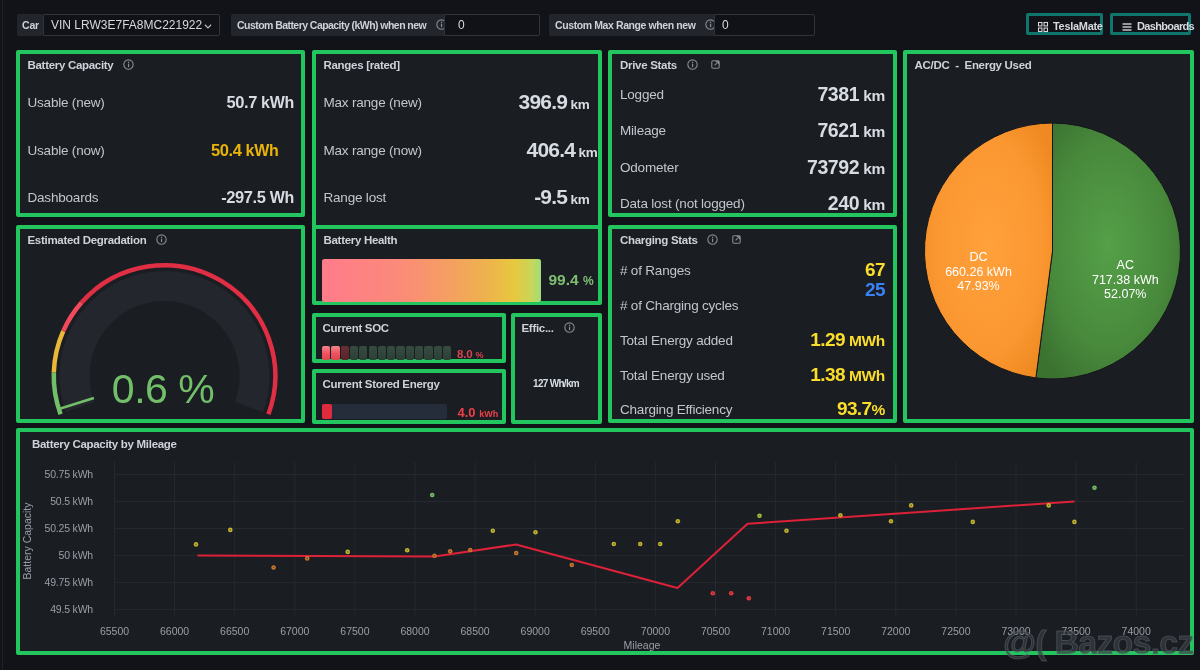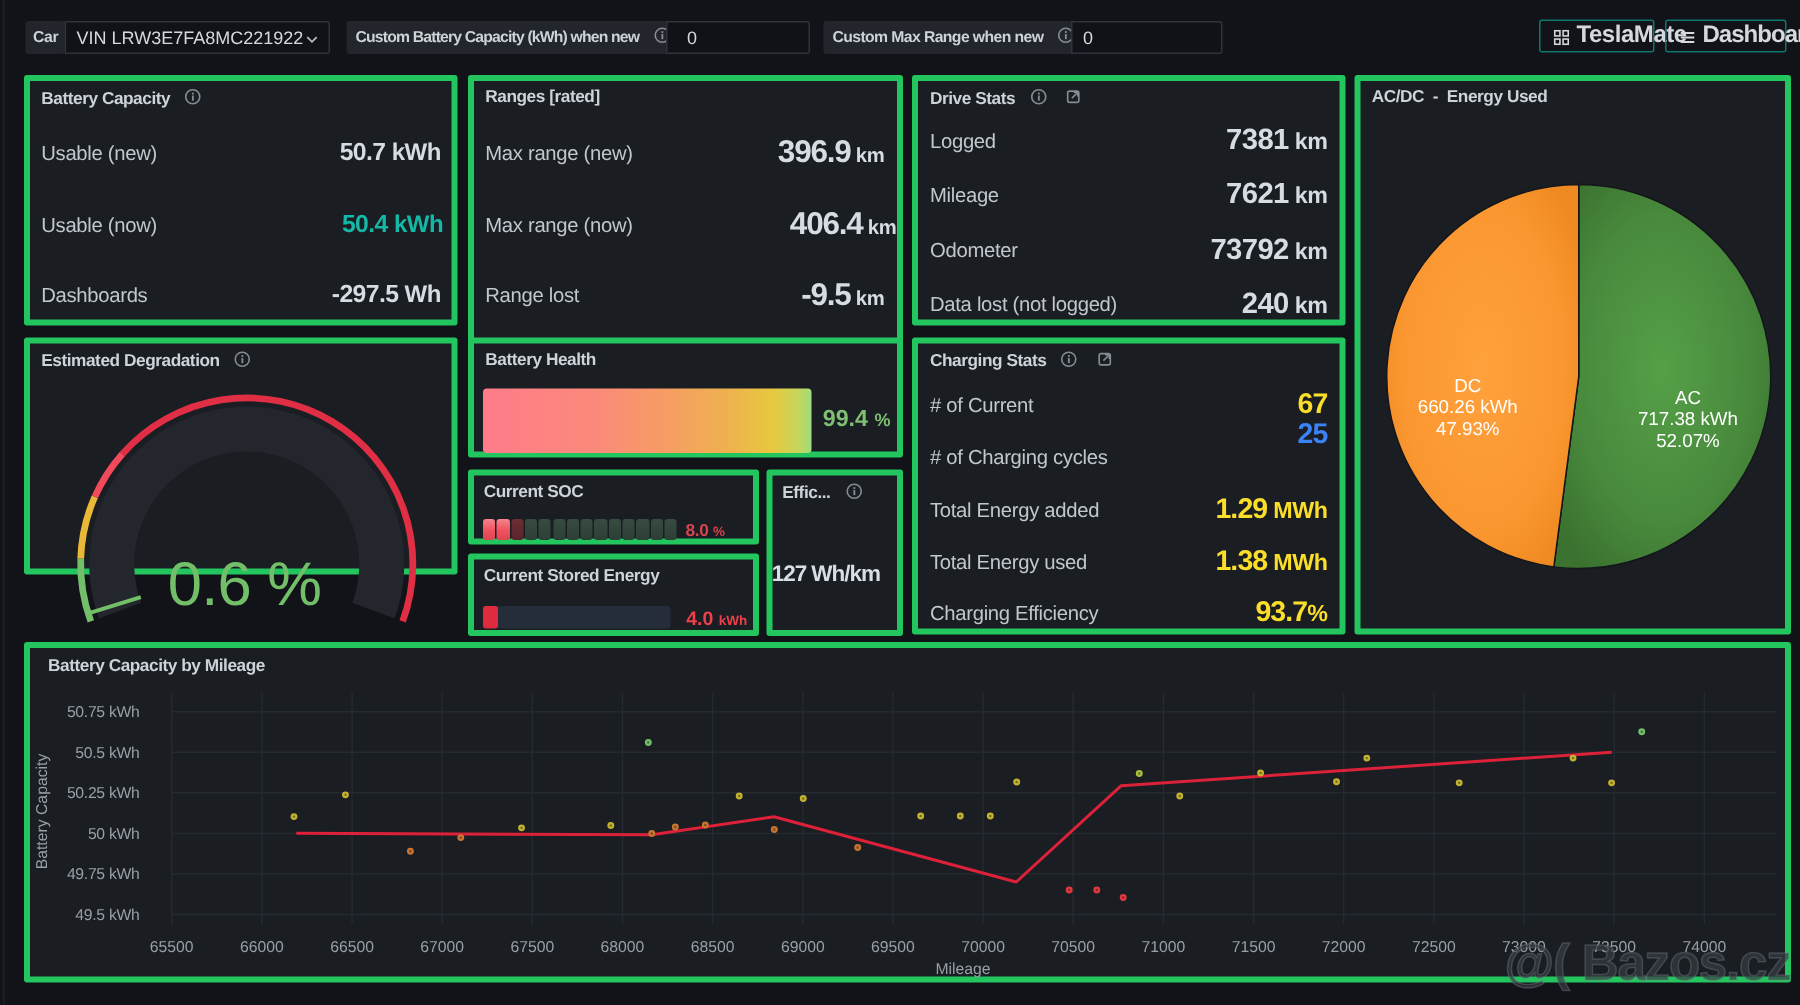"TeslaMate" .btn { border: 1px solid #0f766e -> 3px solid #0f766e; font-size: 16px -> 11px }
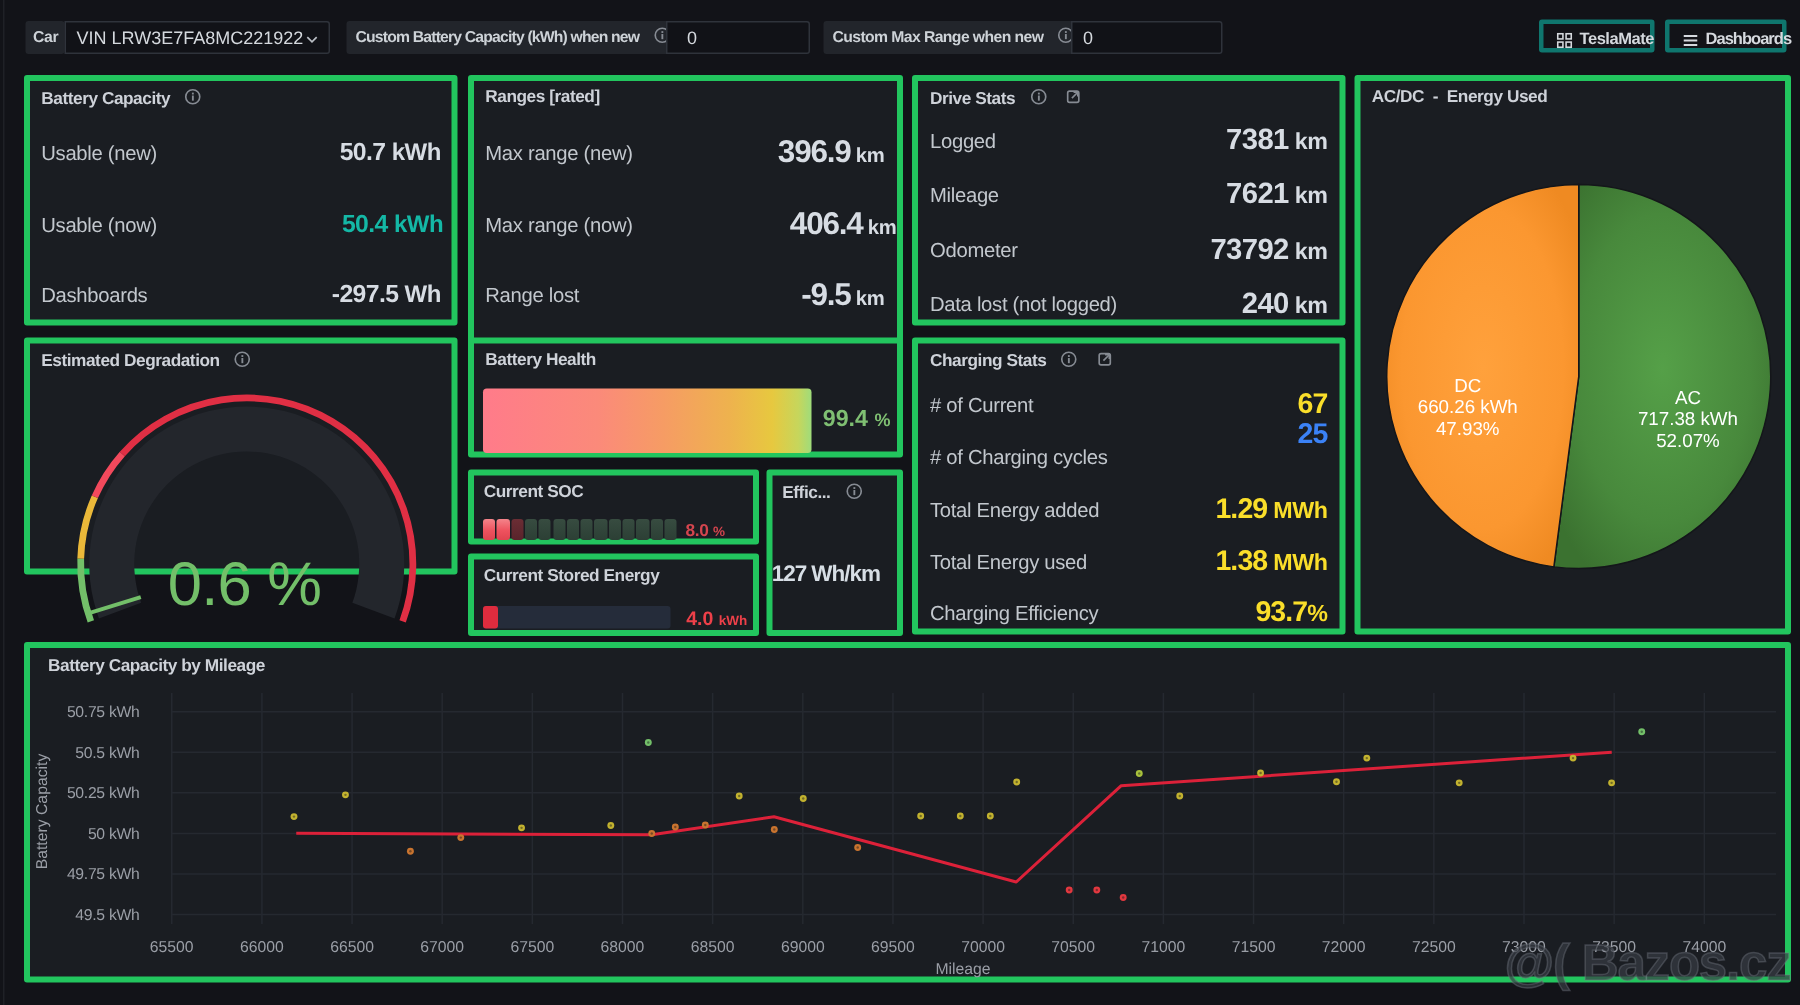"50.4 kWh" div.val { color: #14b8a6 -> #eab308; right: 5px -> 22px }
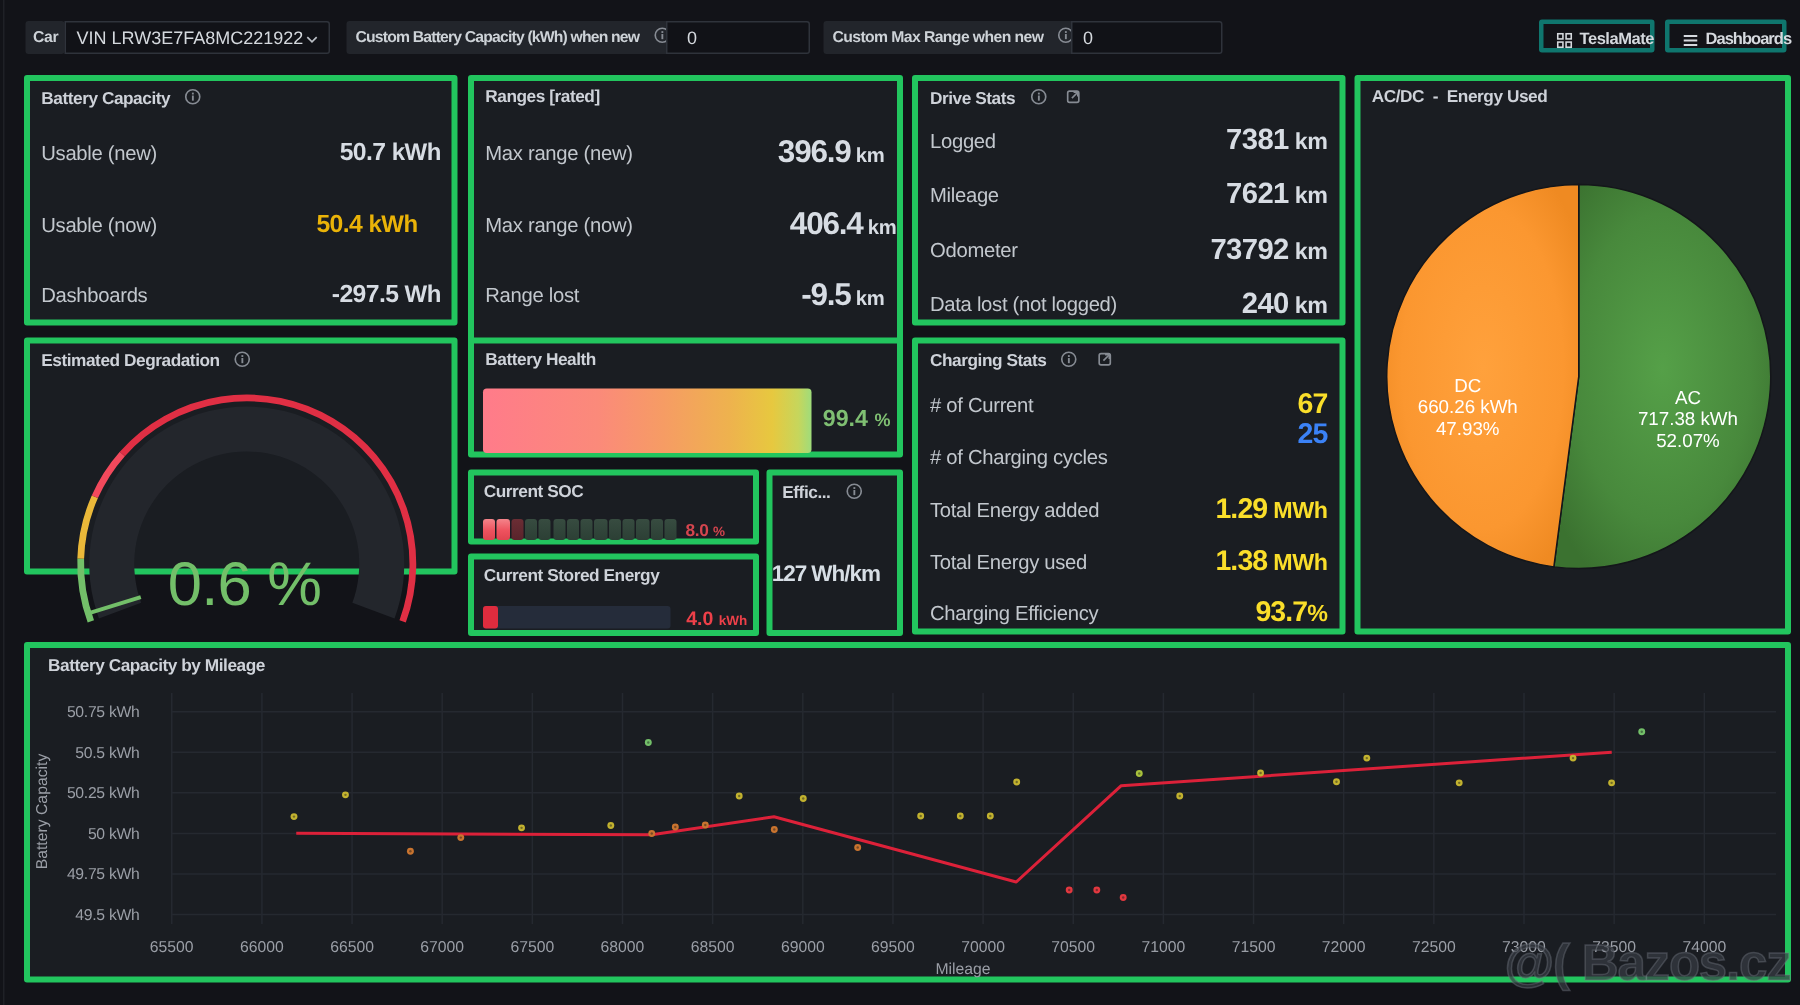"Estimated Degradation" div.panel { height: 158px -> 198px }
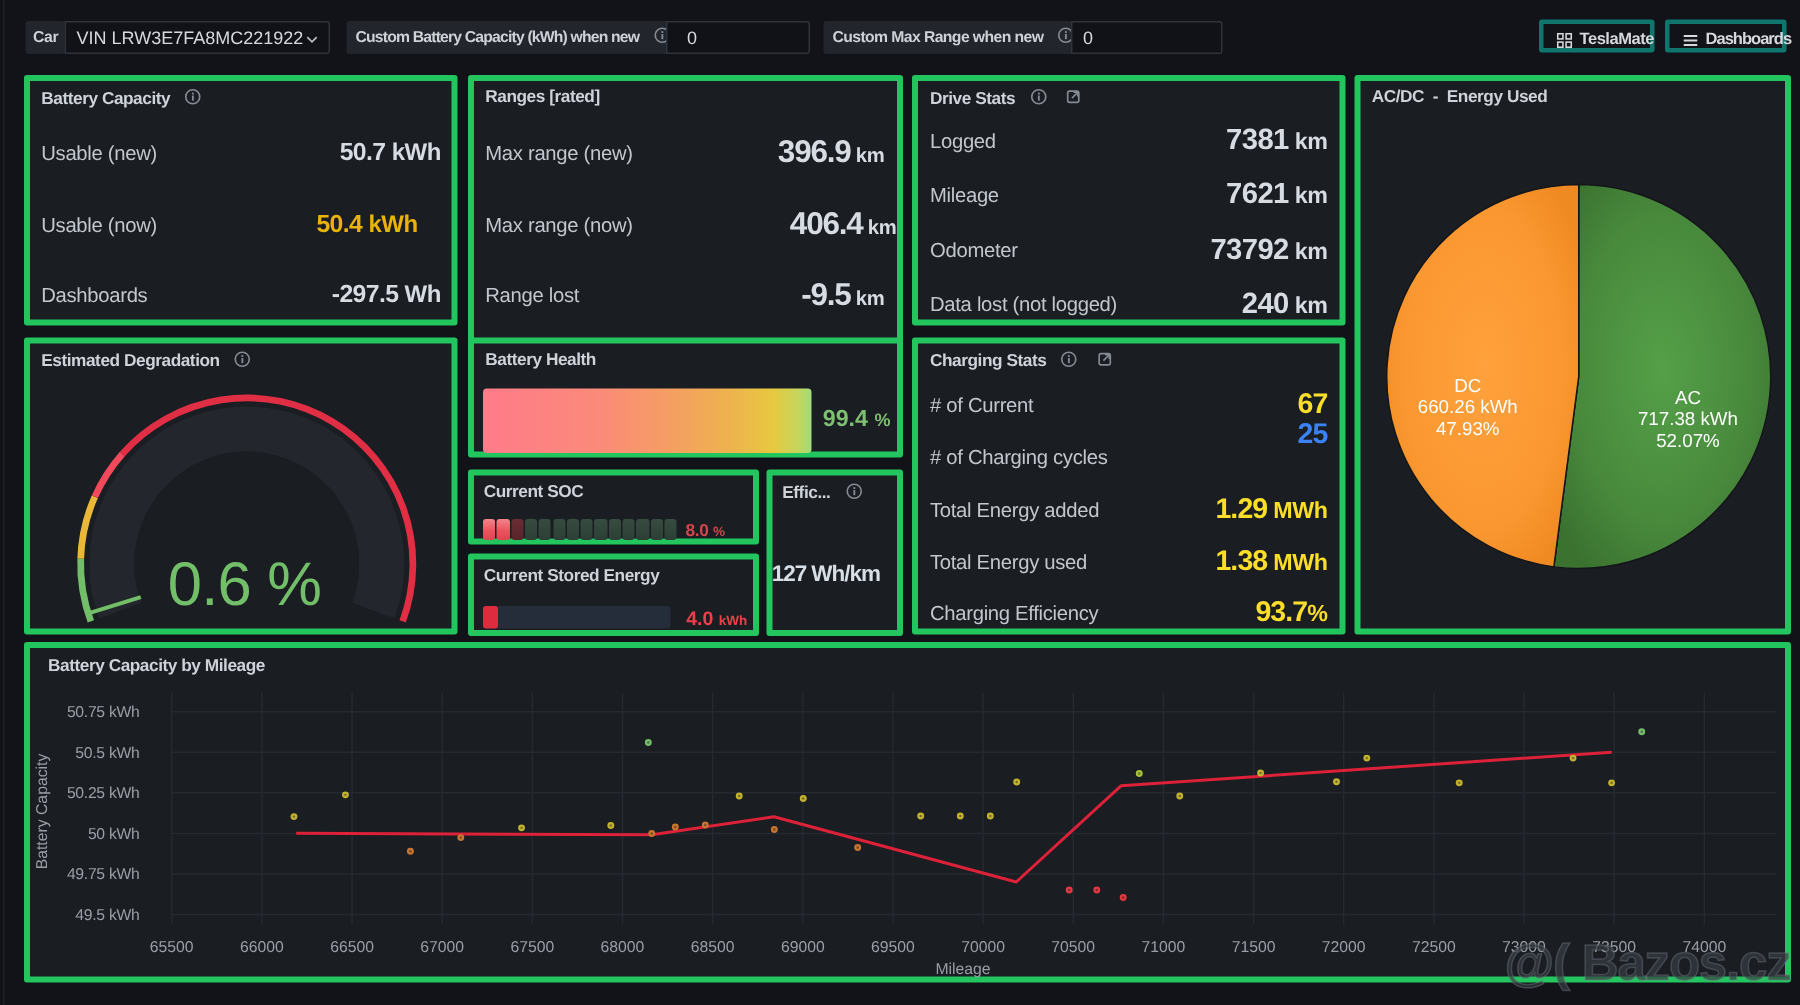"# of Current" div.lab { text: Current -> Ranges }
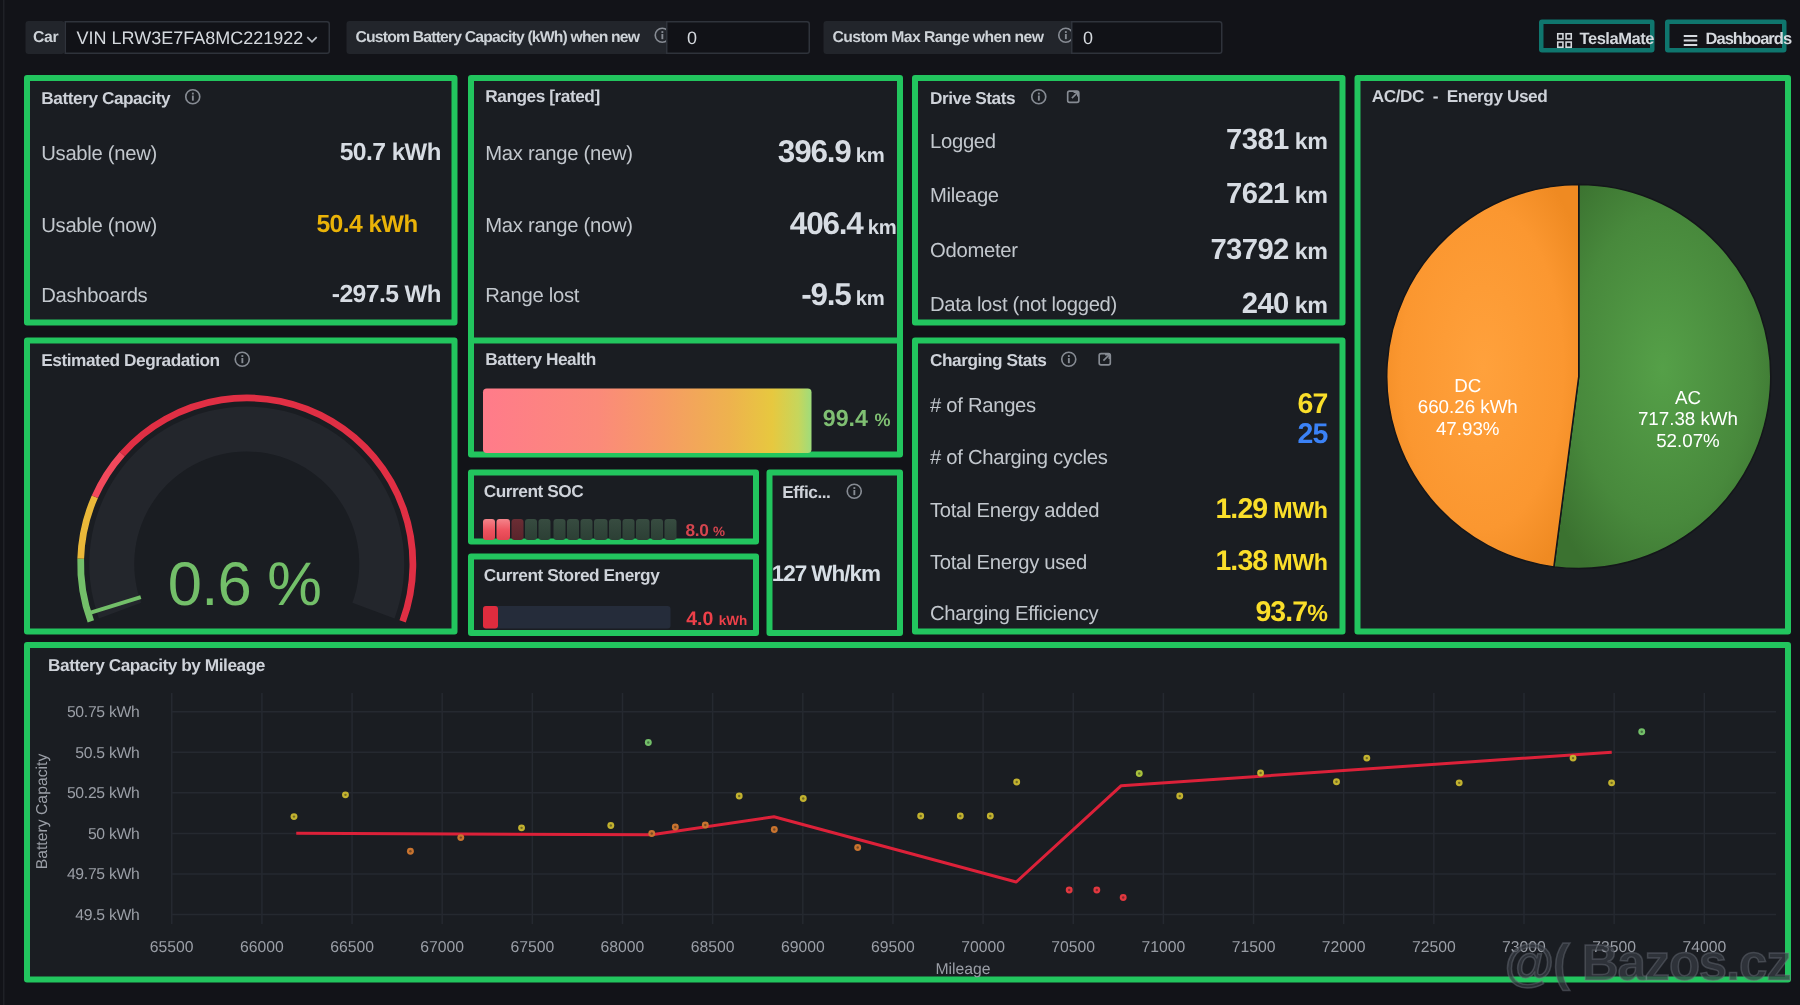"127 Wh/km" div { font-size: 15px -> 10px; text-align: none -> center }
